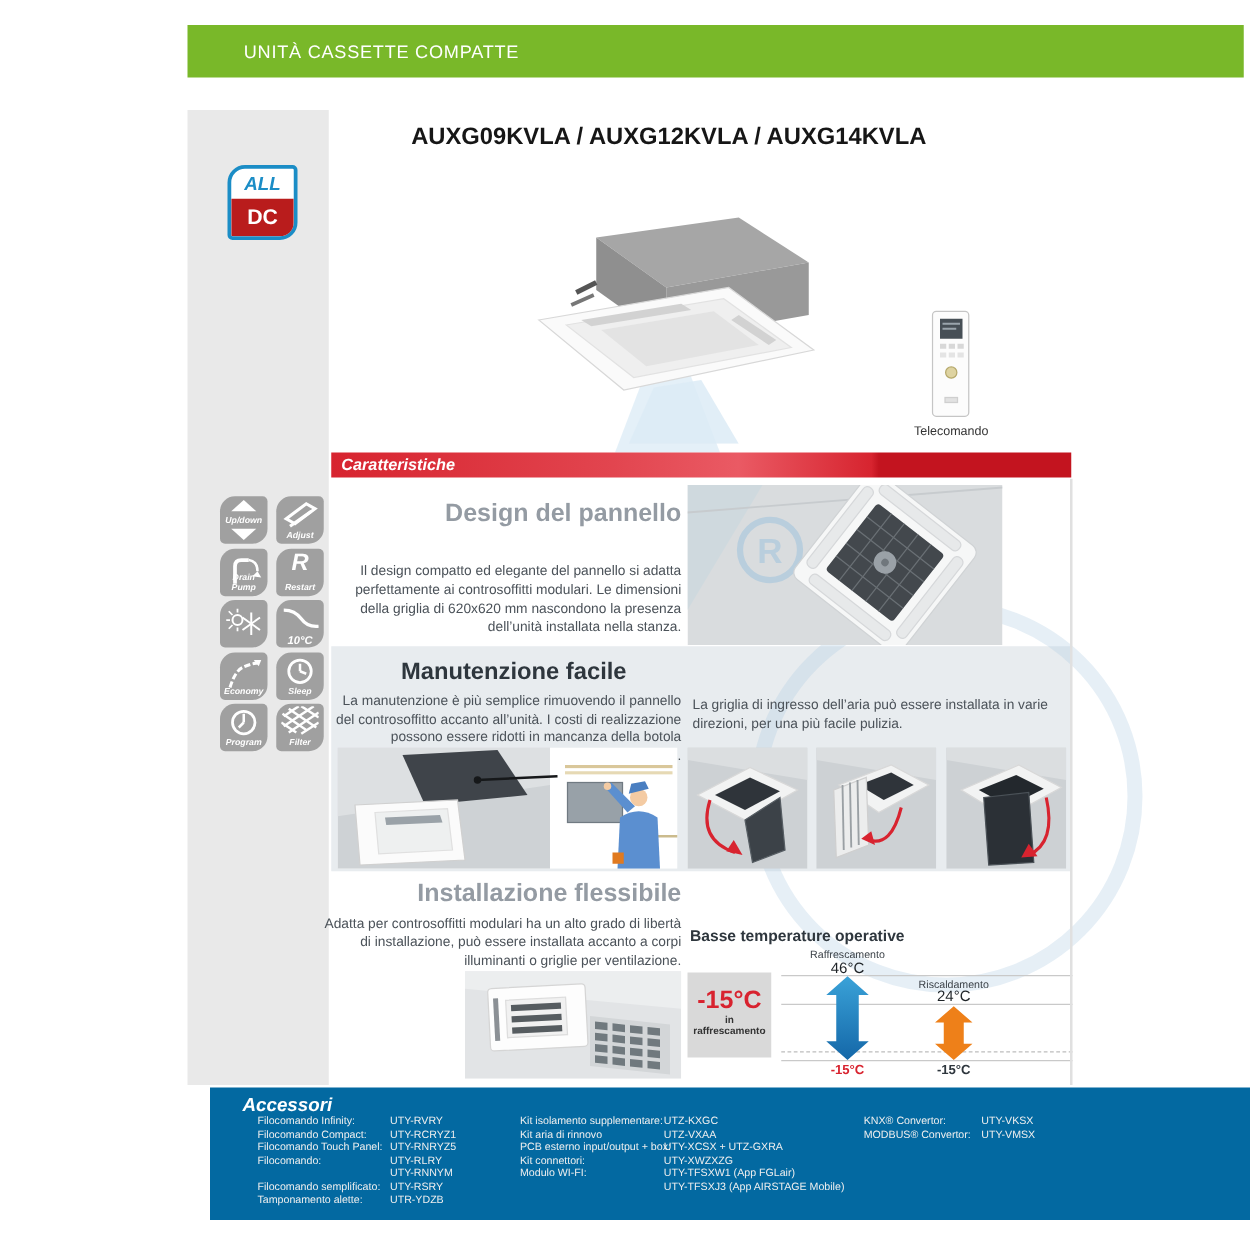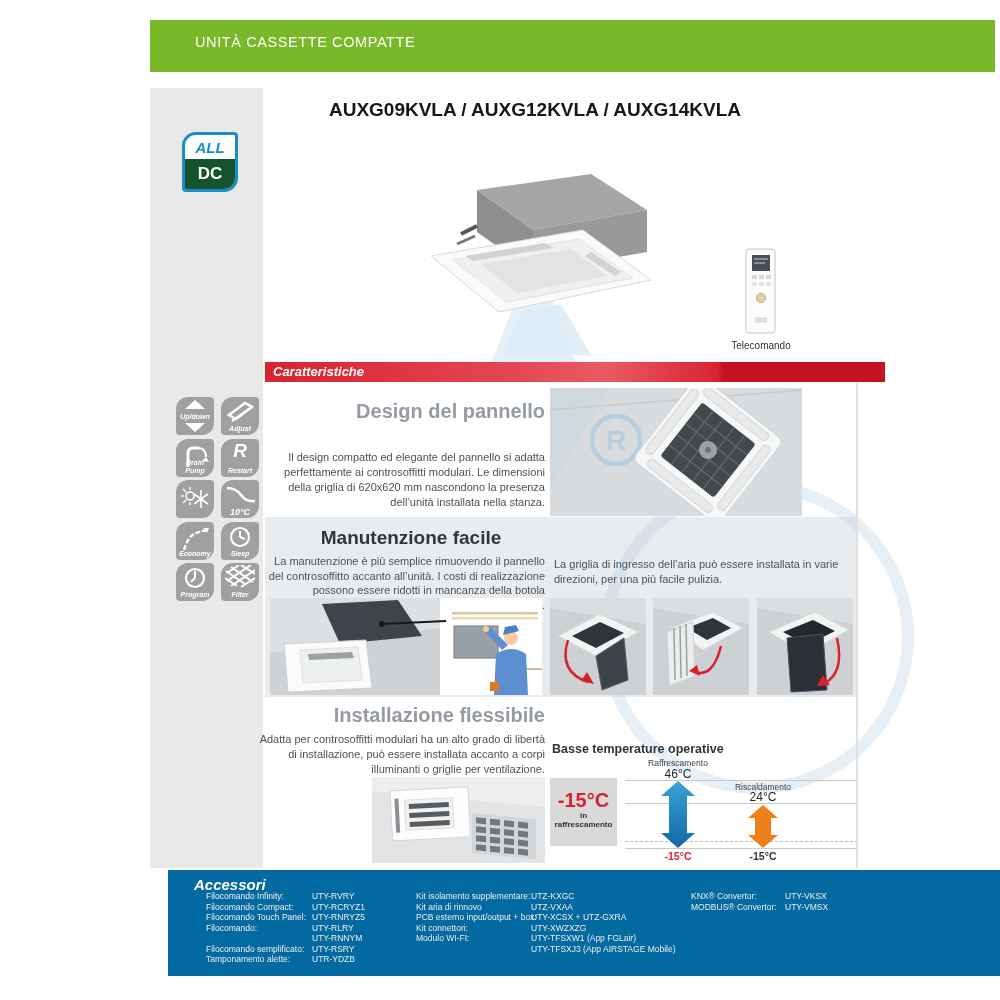"UNITÀ CASSETTE COMPATTE" .green-bar { height: 52px -> 42px }
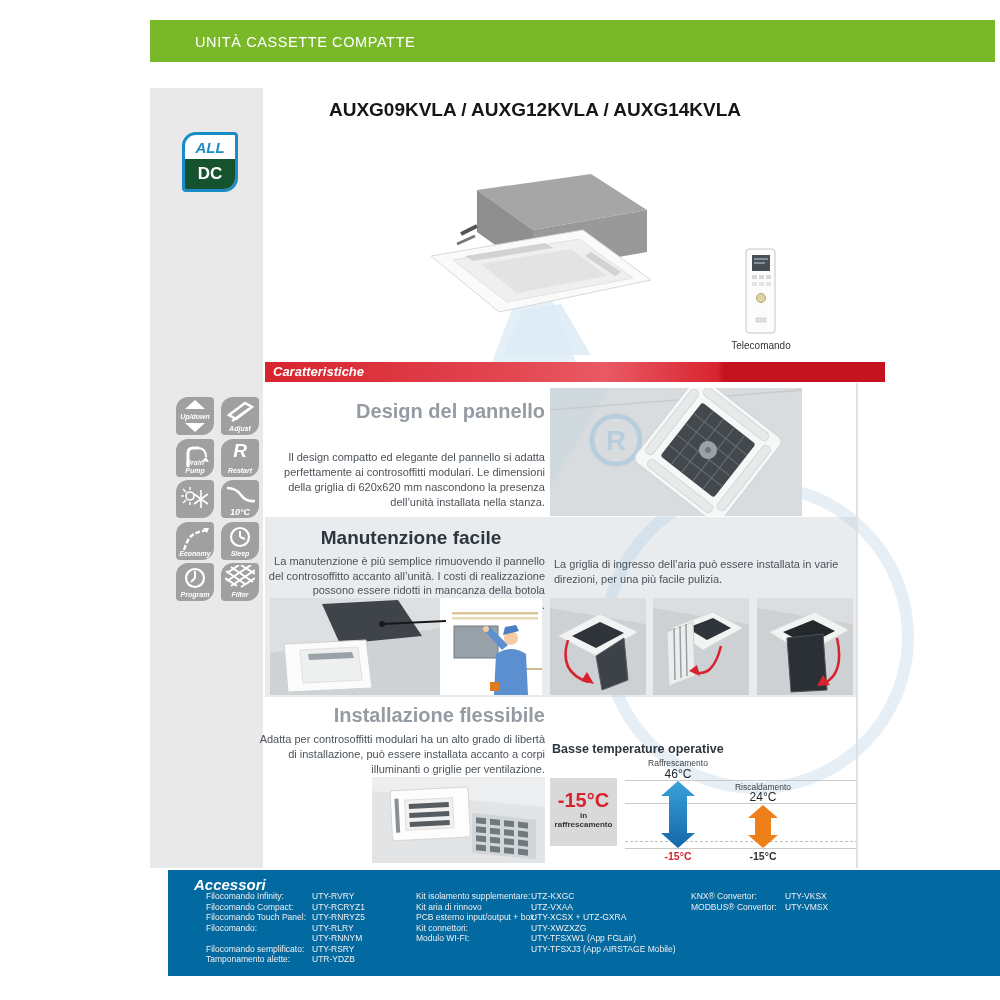"DC" .alldc-bottom { background: #14532d -> #b91c1c }
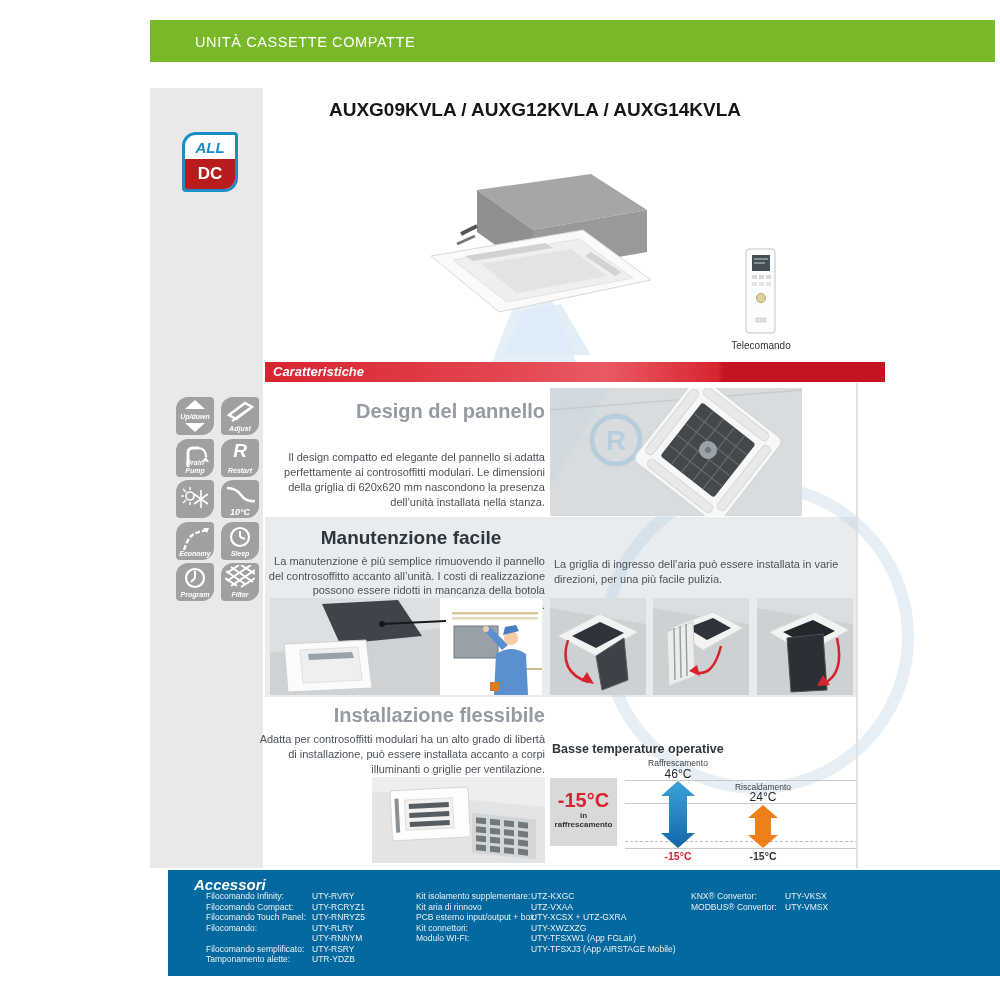"Caratteristiche" .banner { padding-left: 28px -> none }
